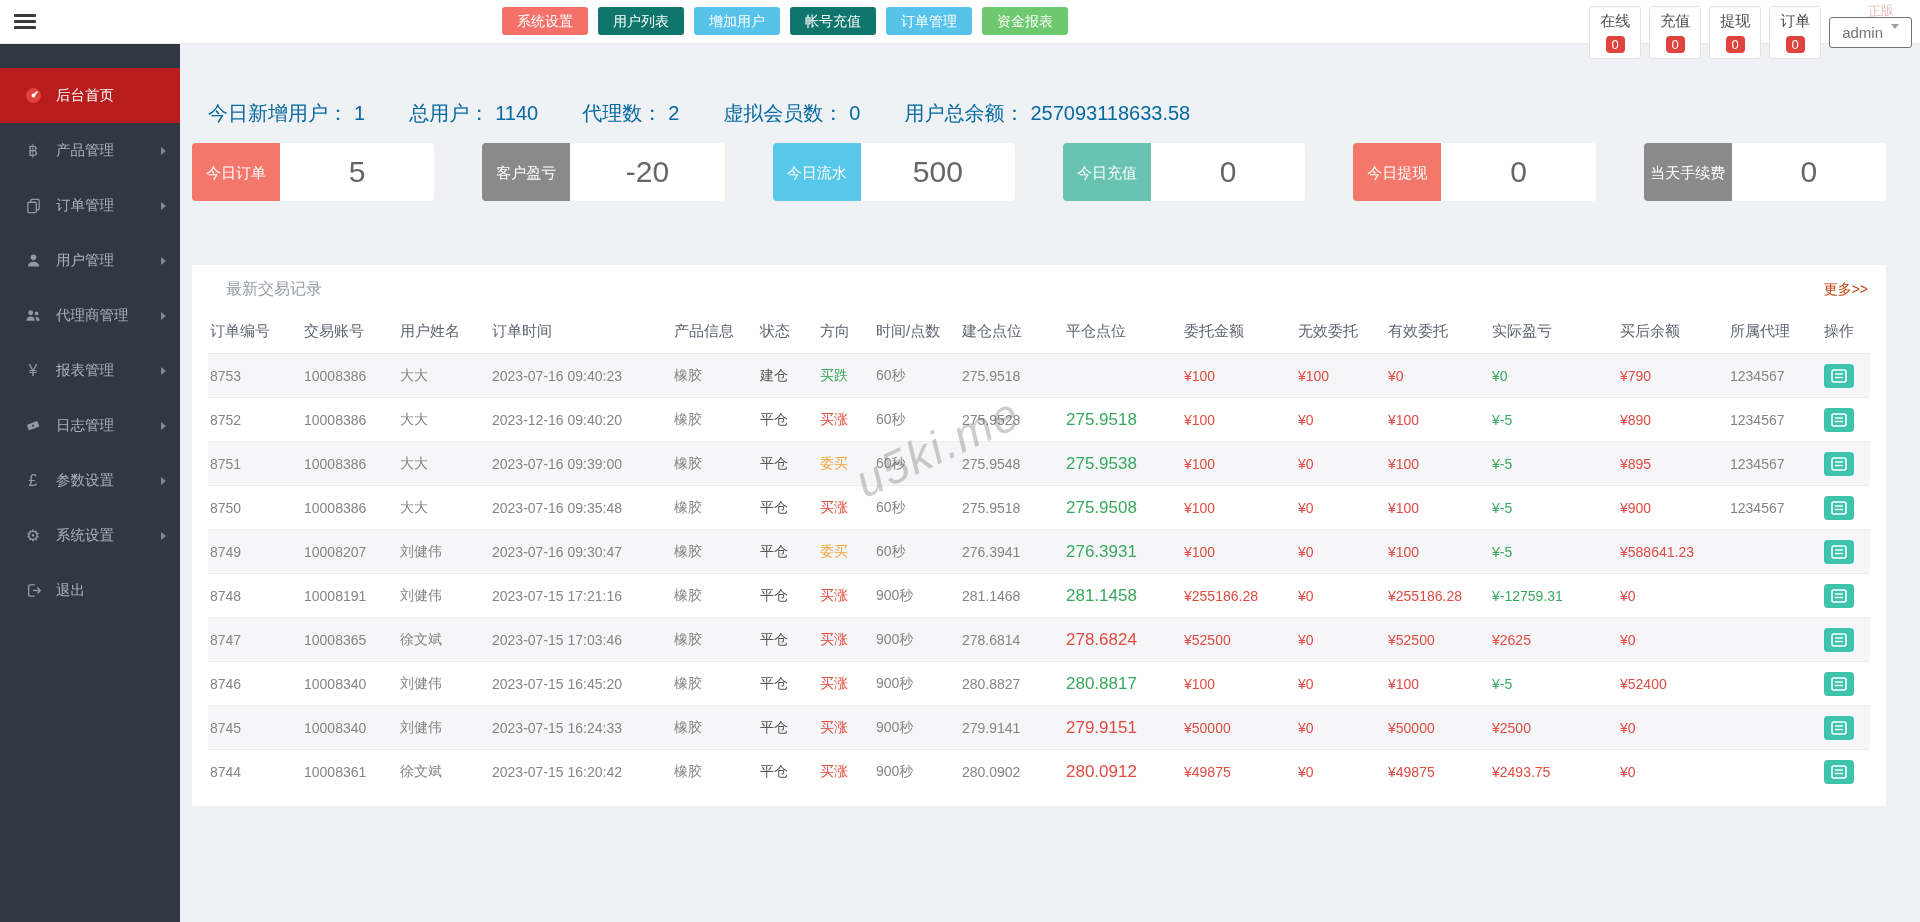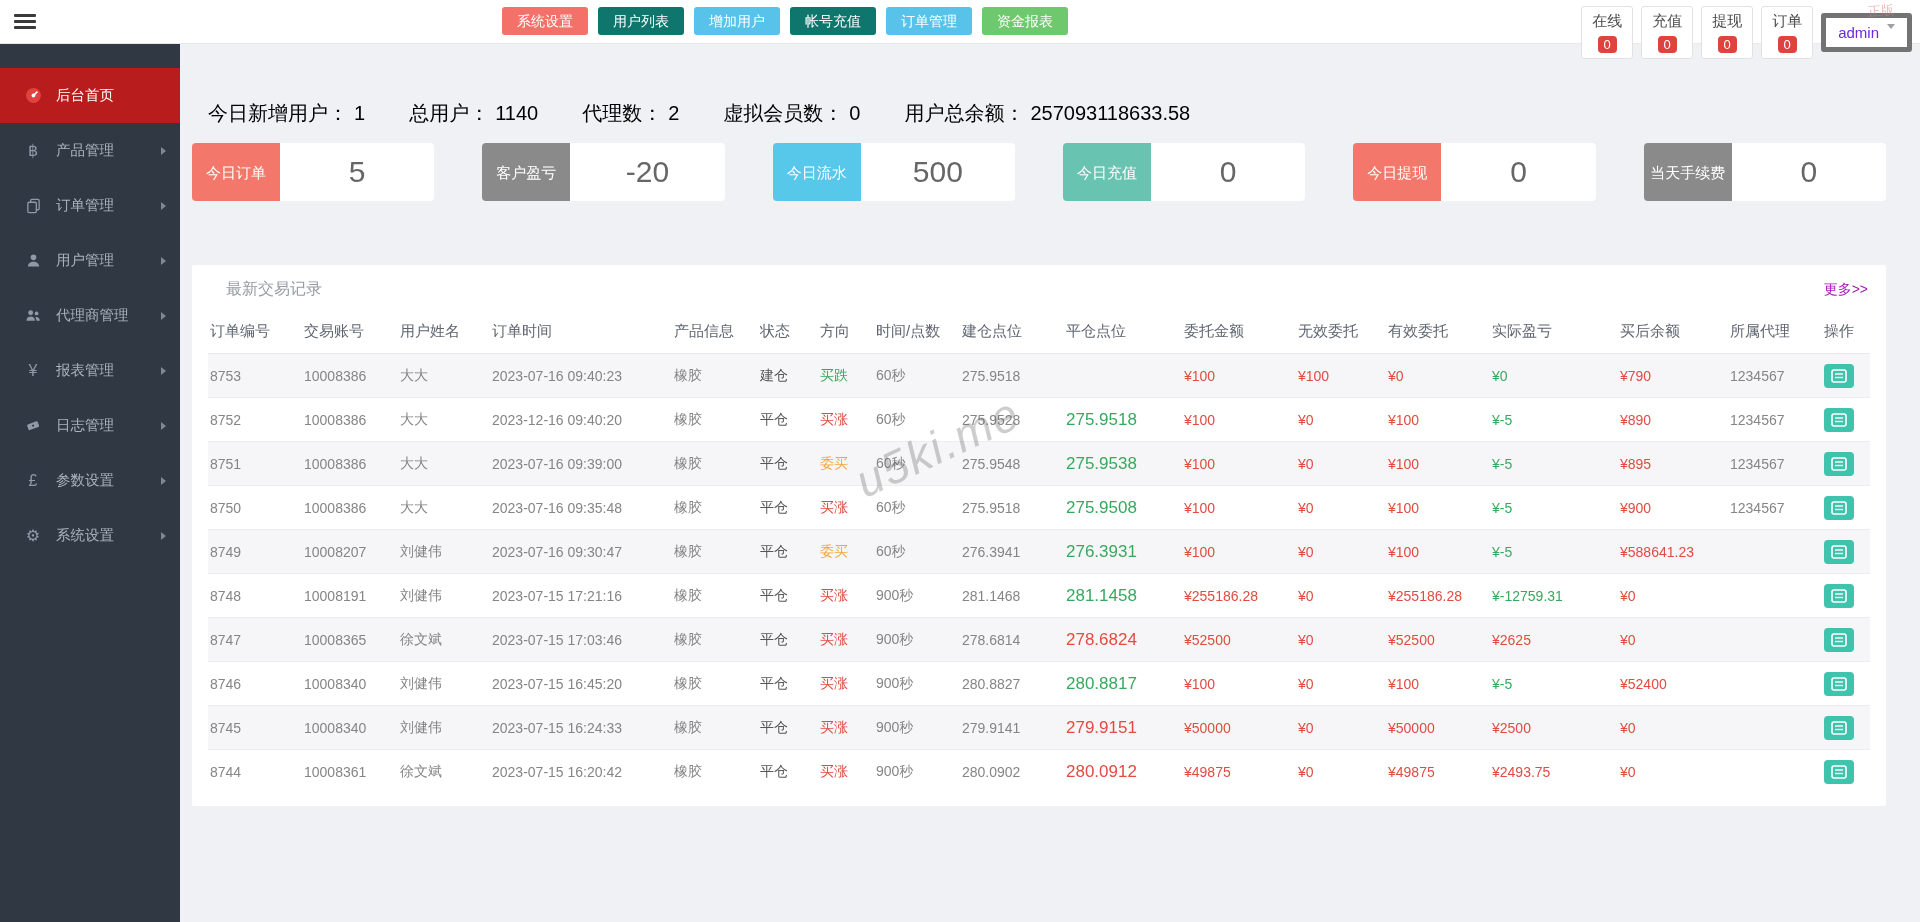"admin" .user-box { border: 5px solid #737373 -> 1px solid #737373; color: #6d28d9 -> #737373 }
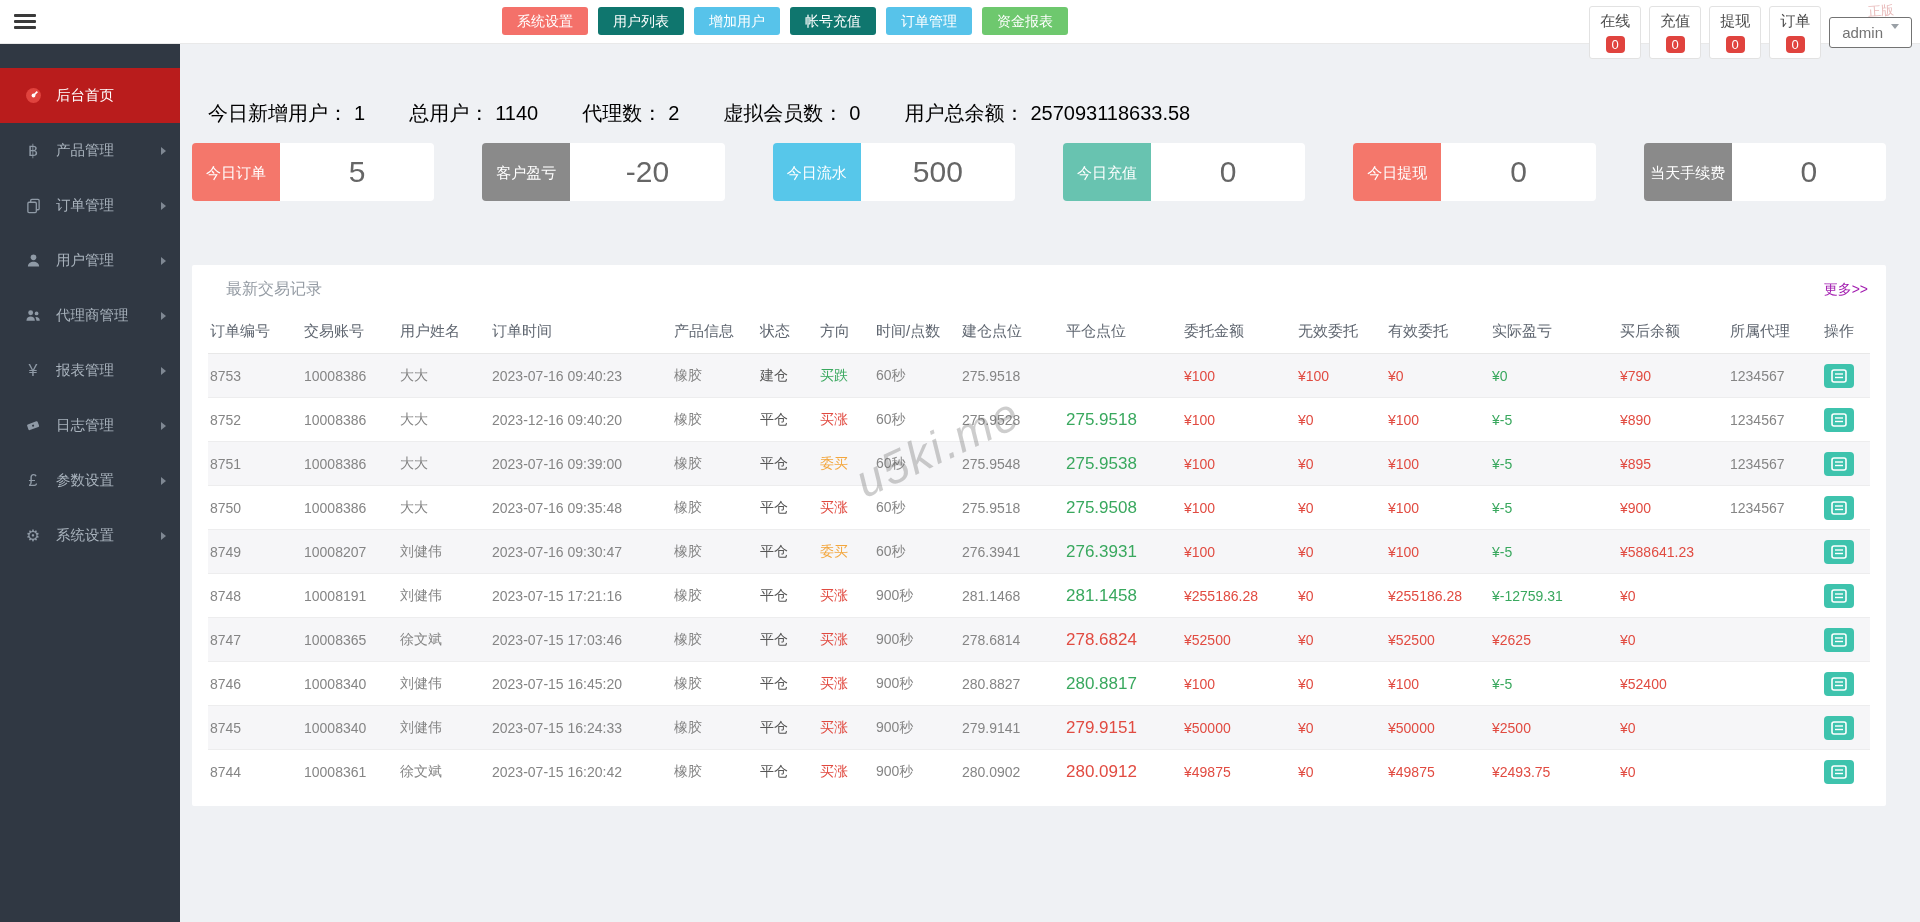"今日新增用户： 1" .stats { color: #000000 -> #0369a1 }
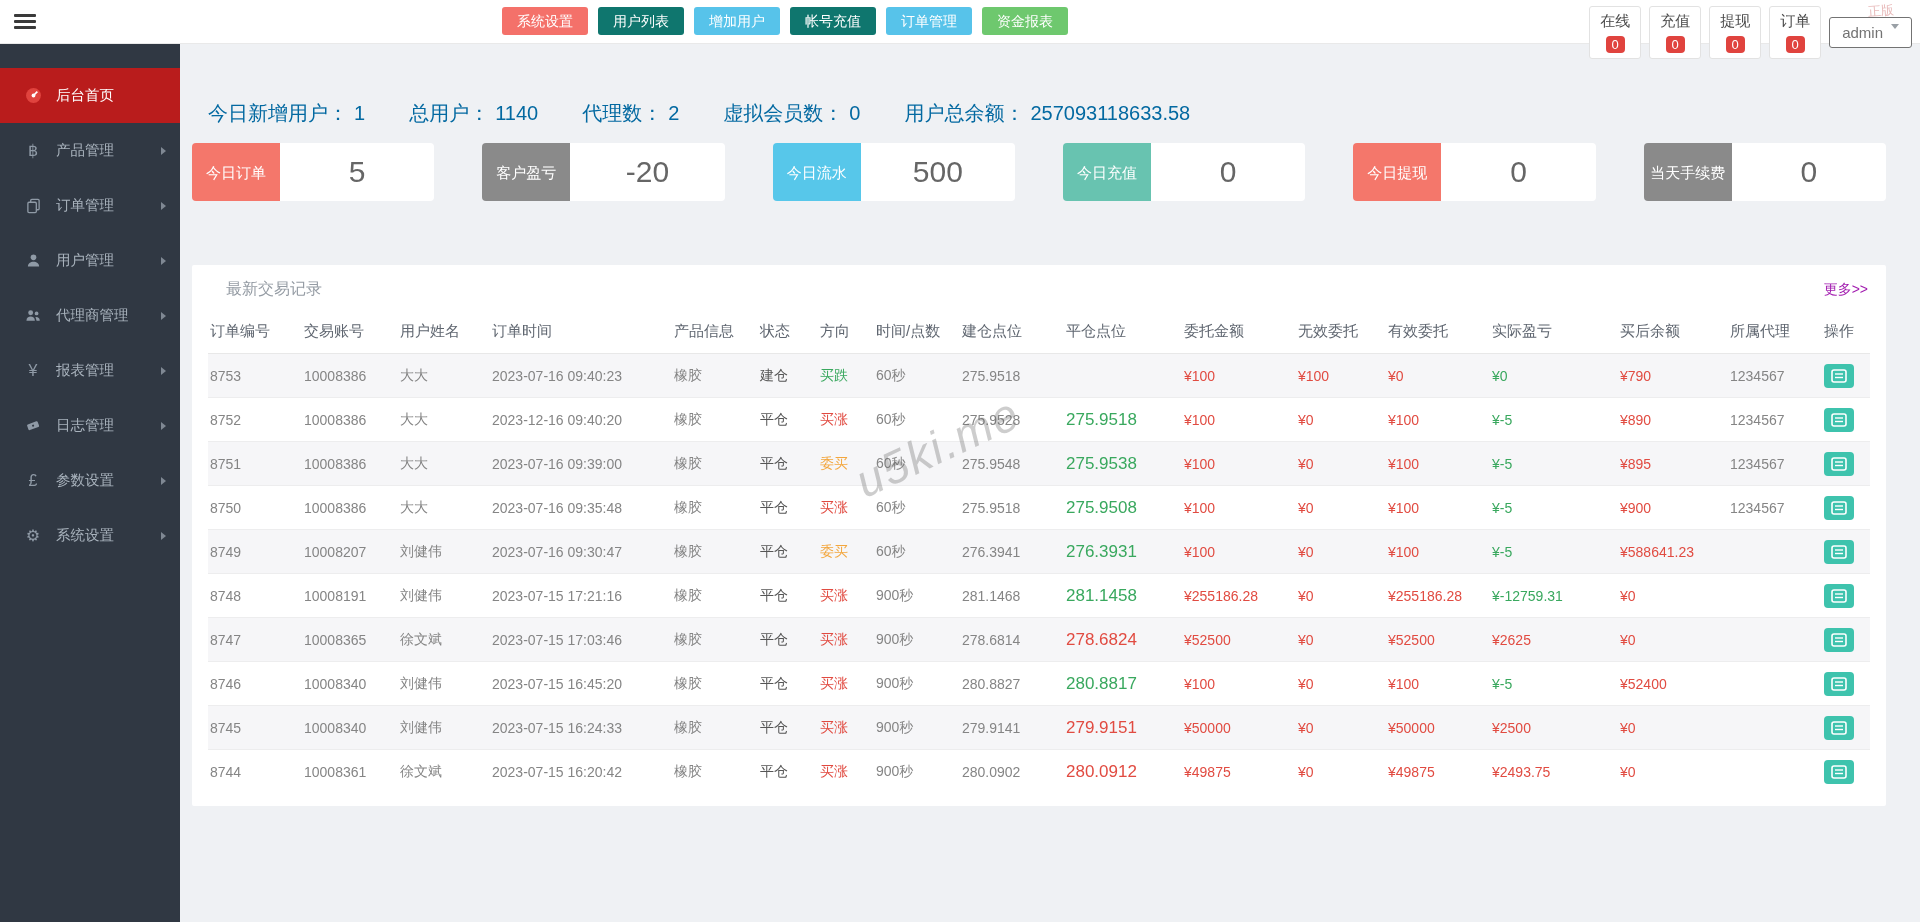"更多>>" .panel-more { color: #a21caf -> #c2410c }
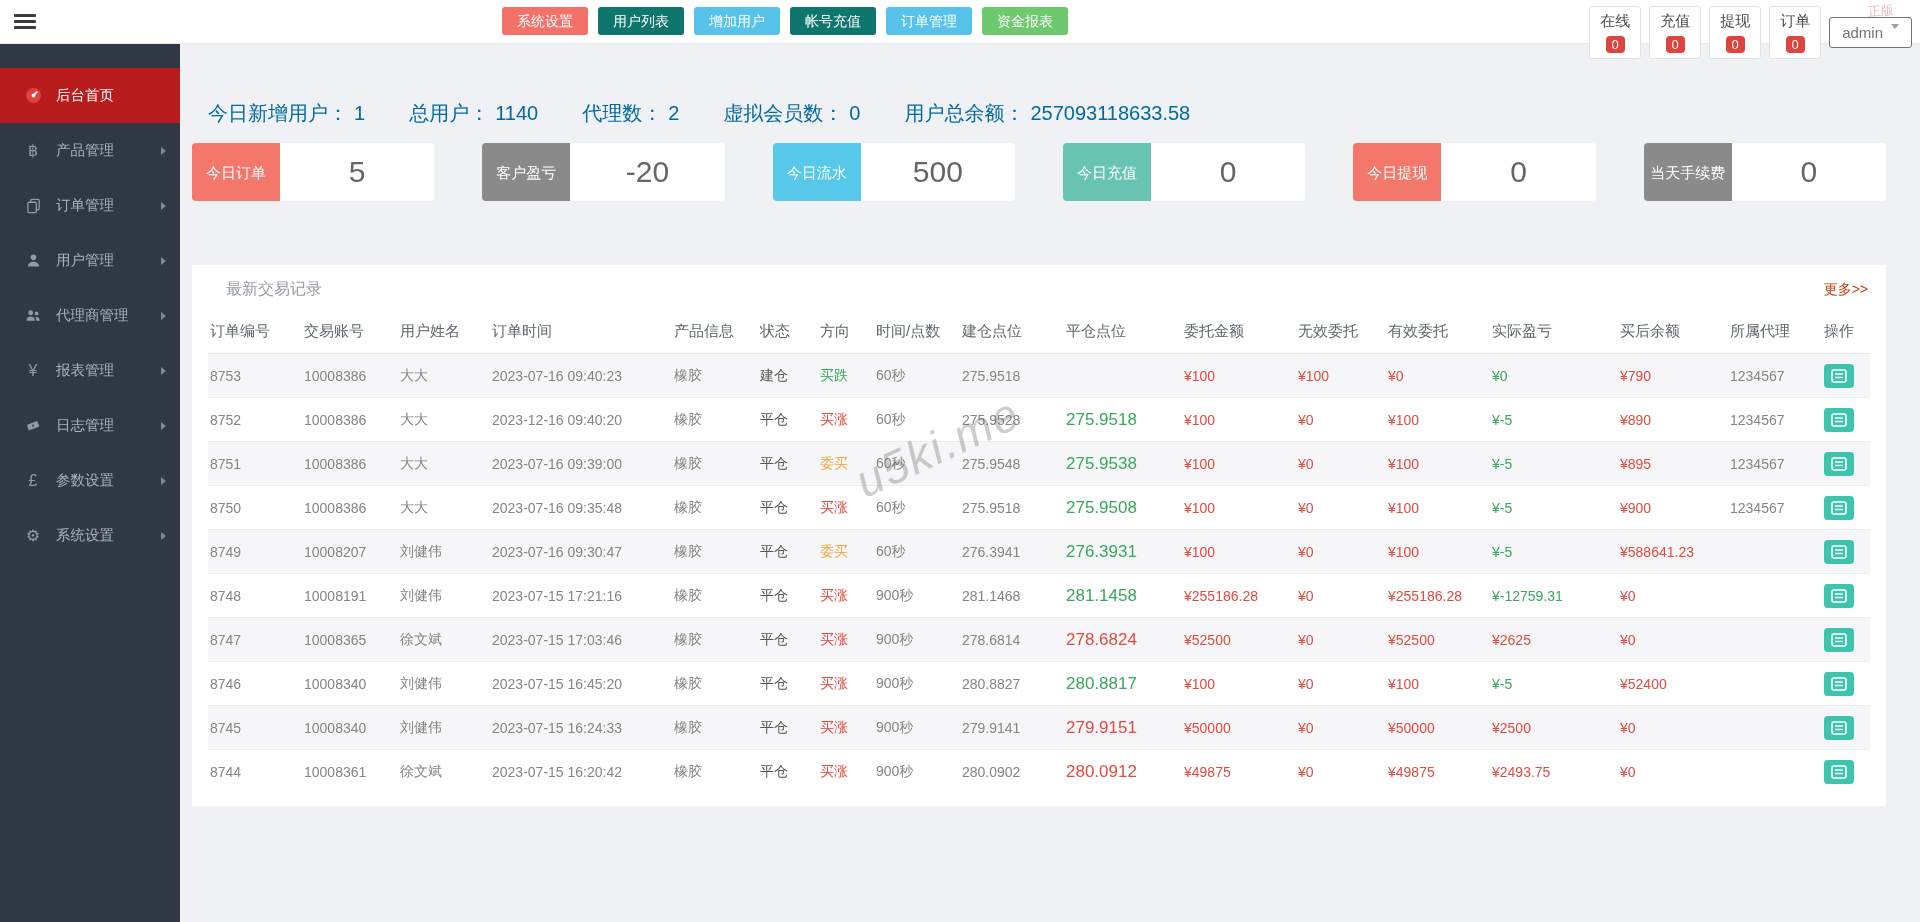"退出" div.side-item { html: none -> <div> <span> <svg> <path></path> <path></path> <path></path> </svg> </span> <span>退出</span> </div> }
